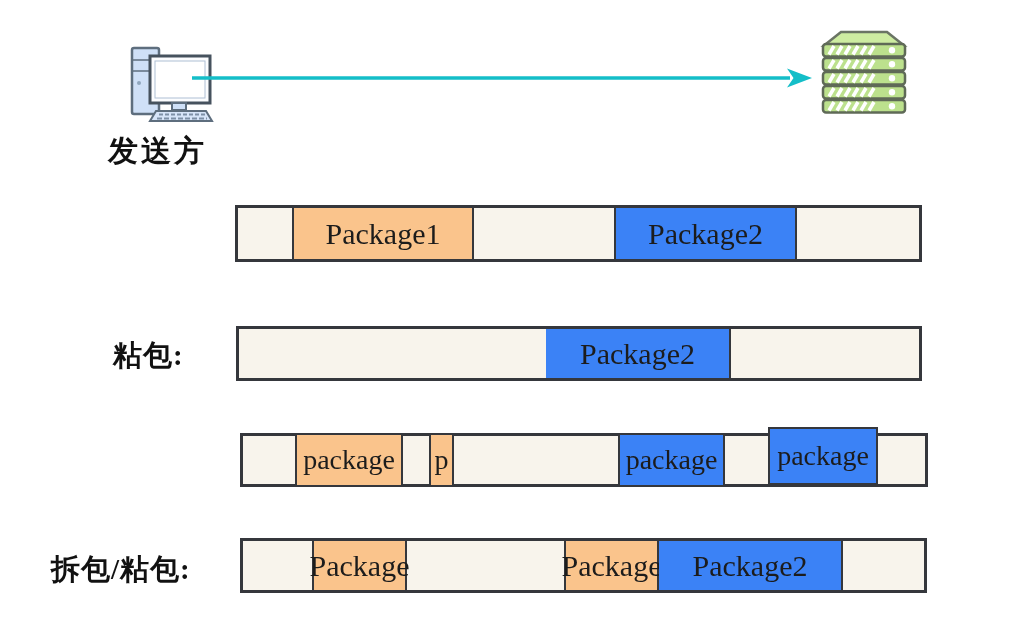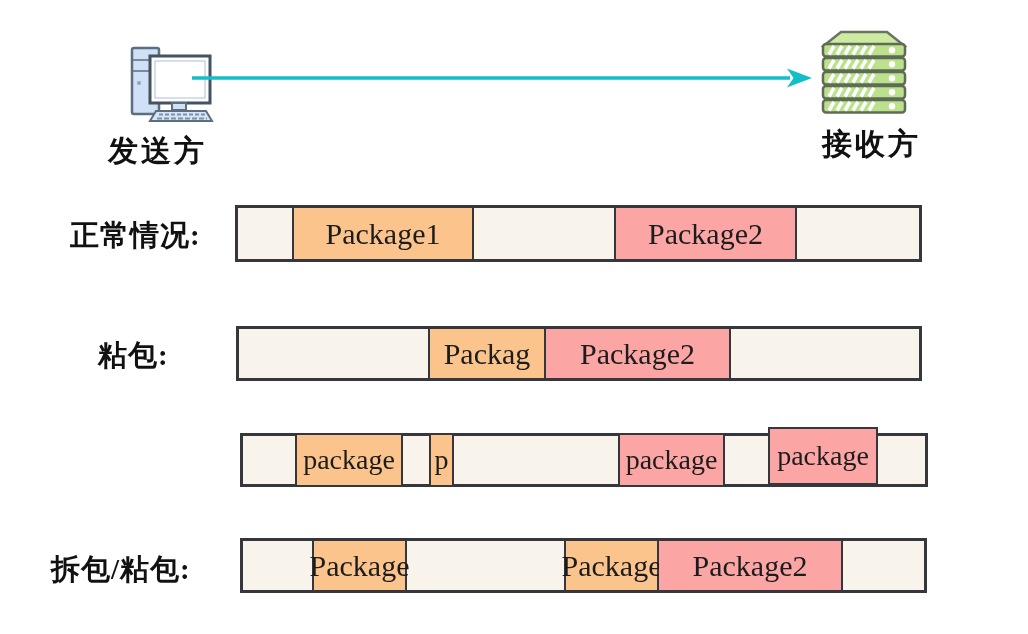"接收方" div.cn-label { html: <div>接收方</div> -> none }
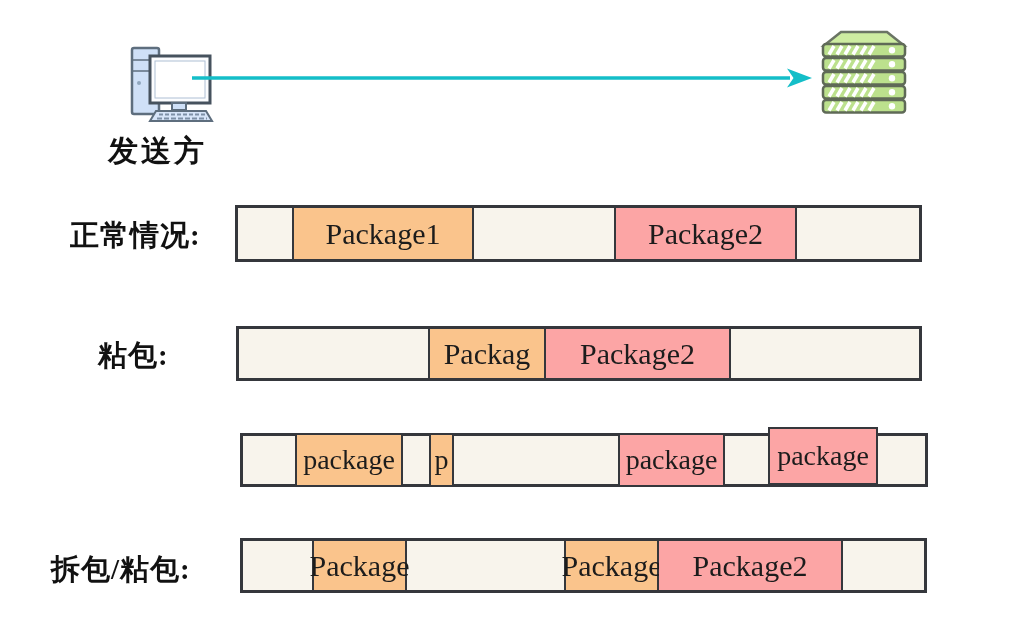"正常情况:" div.rowlabel { html: <div>正常情况:</div> -> none }
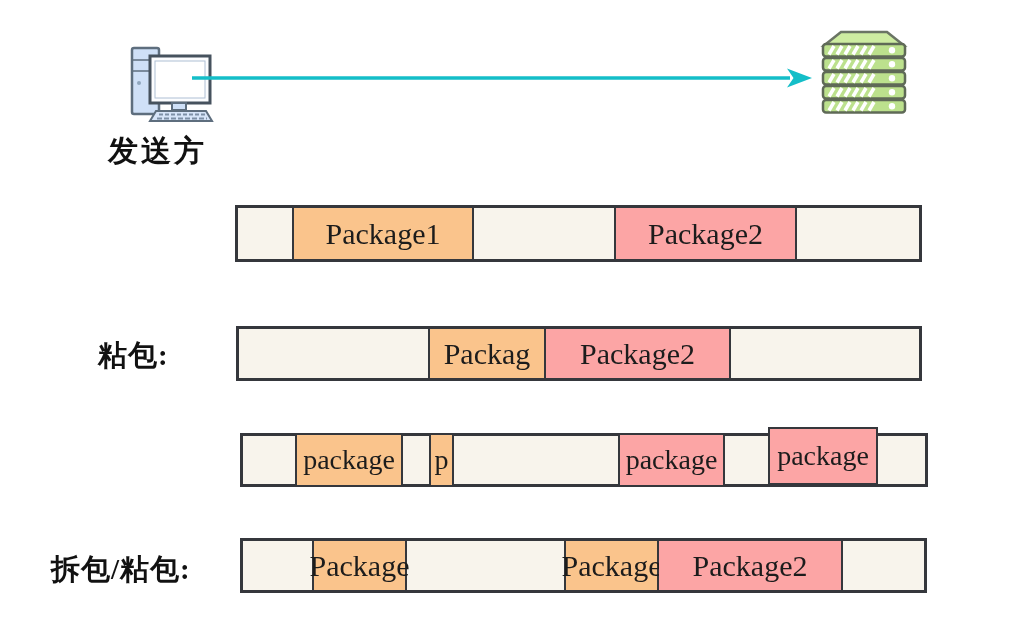"Package2" .pink { background: #fca5a5 -> #3b82f6 }
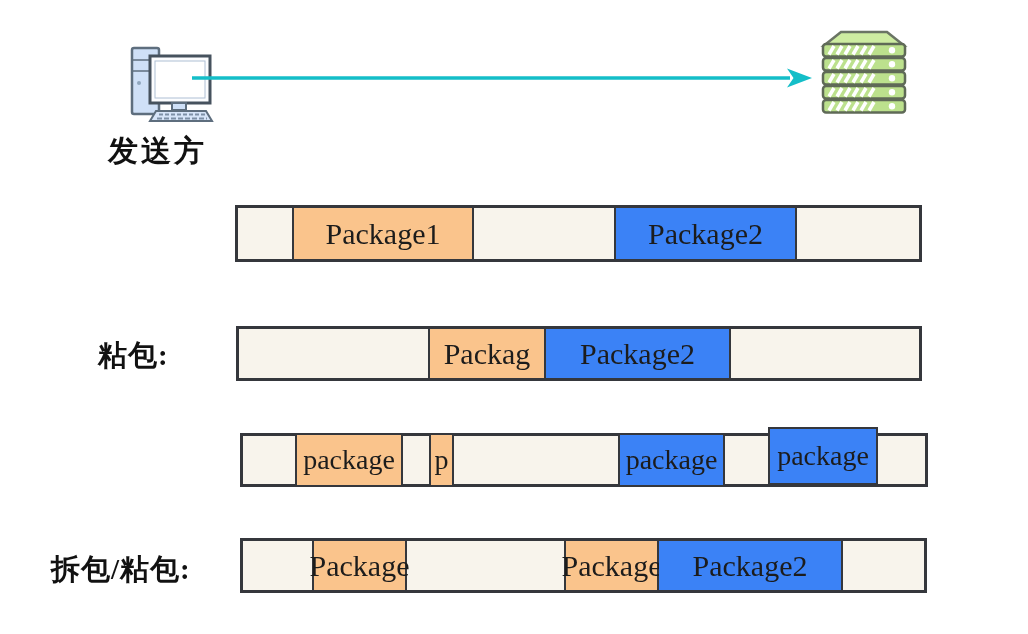"粘包:" div.rowlabel { left: 98px -> 113px }
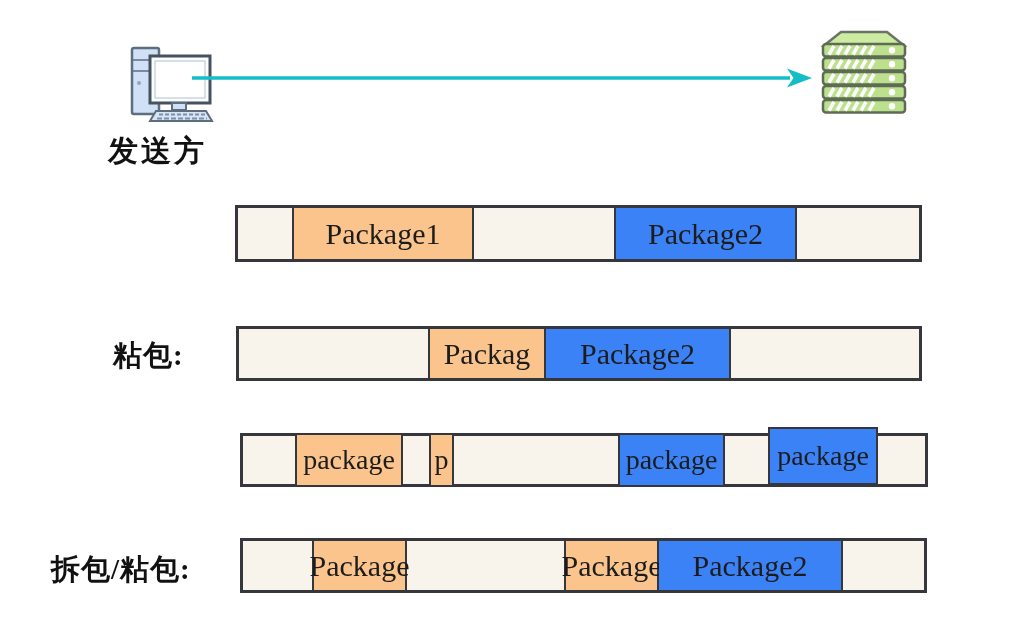"Packag" div.seg { html: <div> <span>Packag</span> </div> -> none }
